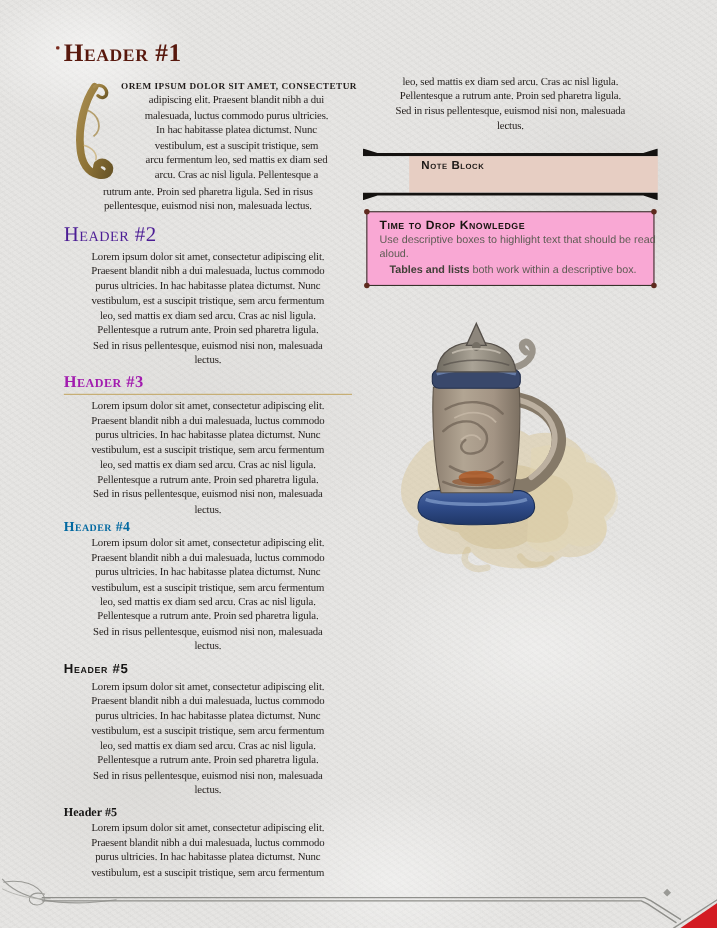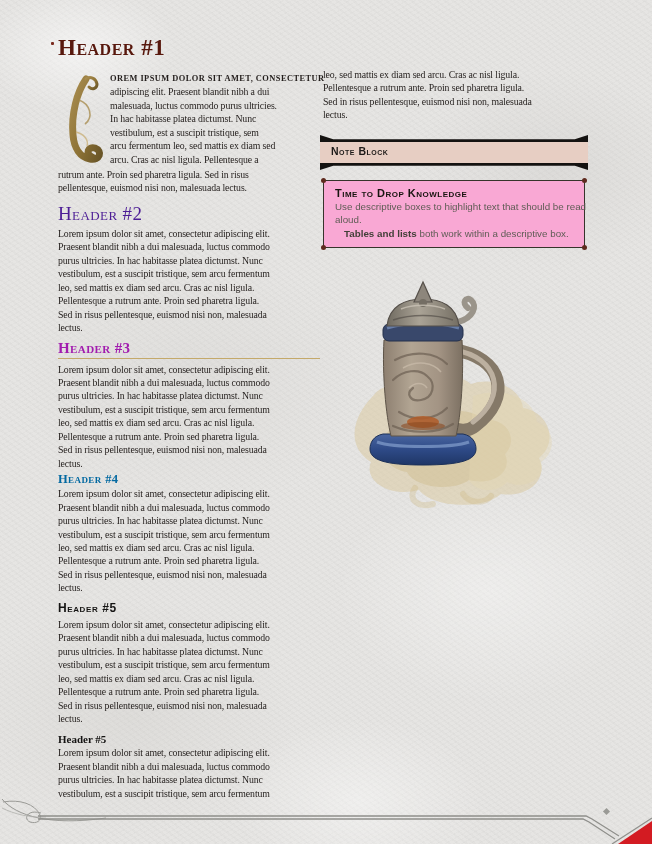"Header #1" .page { gap: 3px -> 13px }
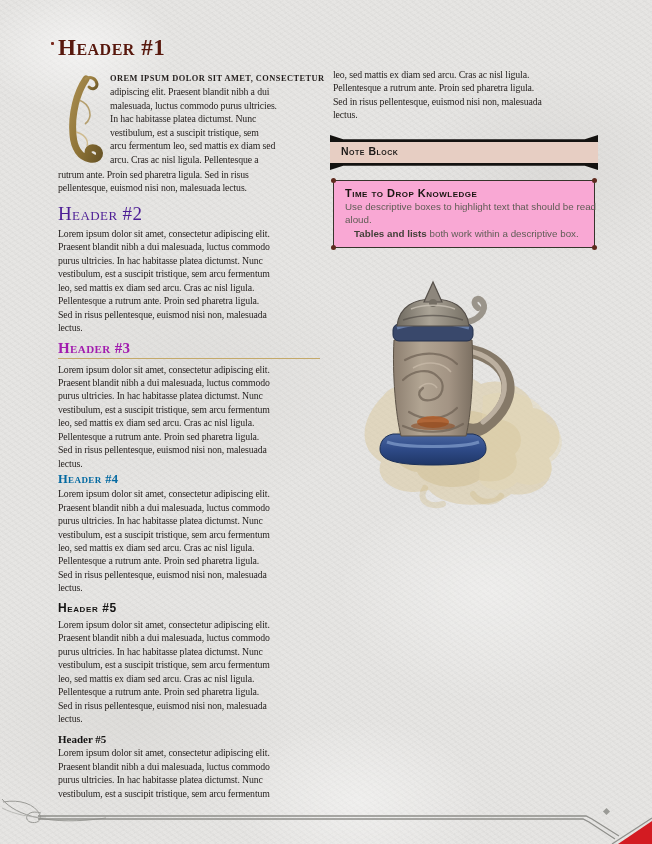"leo, sed mattis ex diam" .pre { text-align: none -> center }
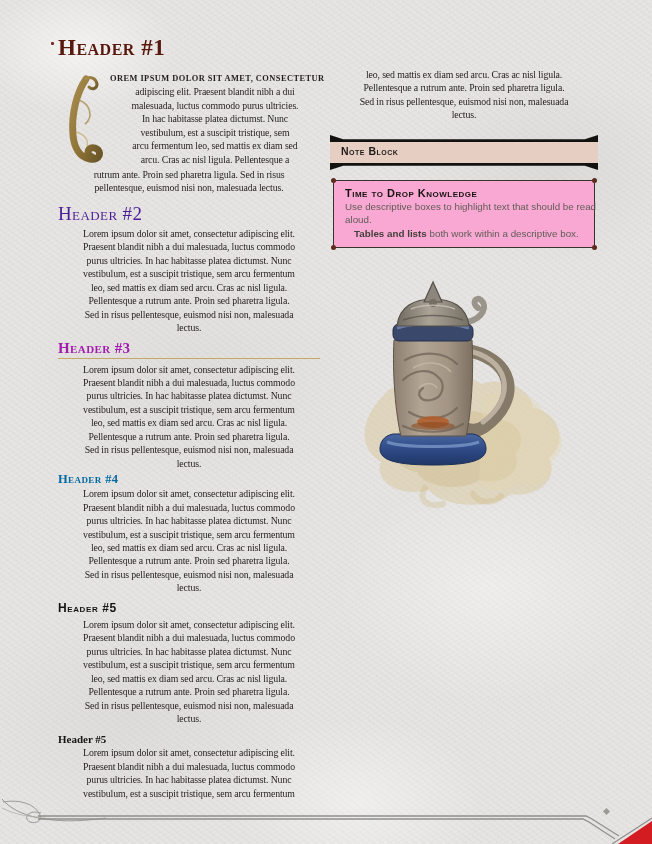"Note Block" .note-inner { margin-left: none -> 42px; padding: 3px 11px 5px 11px -> 3px 11px 17px 11px }
